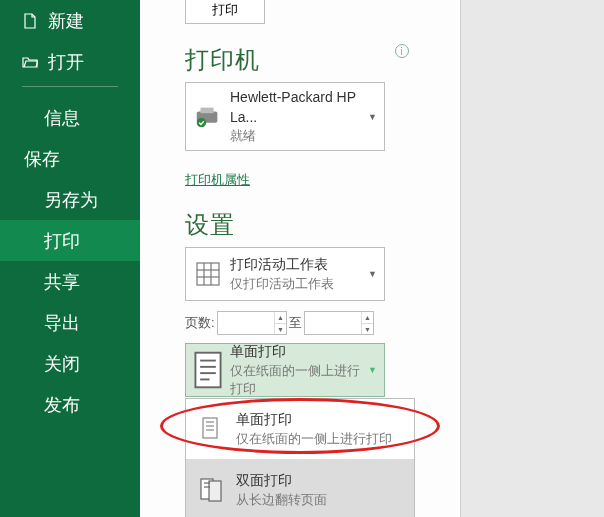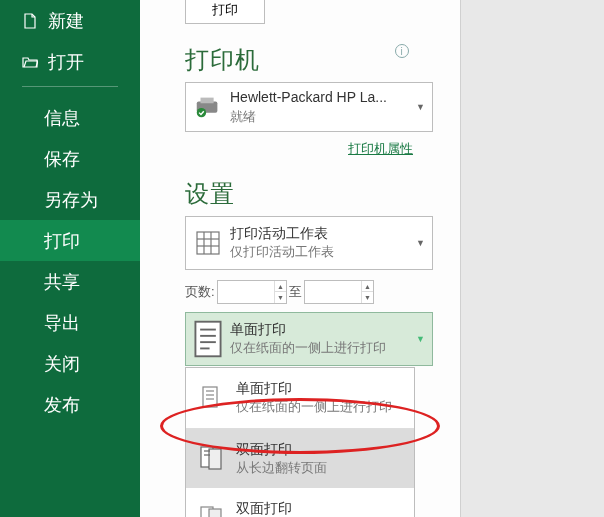"Hewlett-Packard HP La..." .dropdown { width: 248px -> 200px }
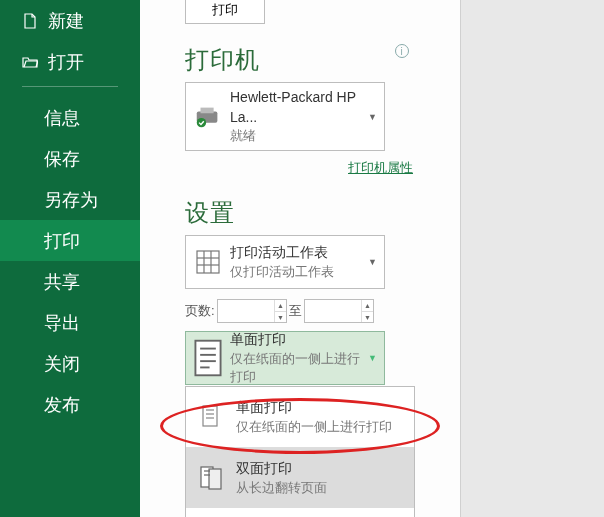"保存" div.sidebar-item { padding-left: 44px -> 24px }
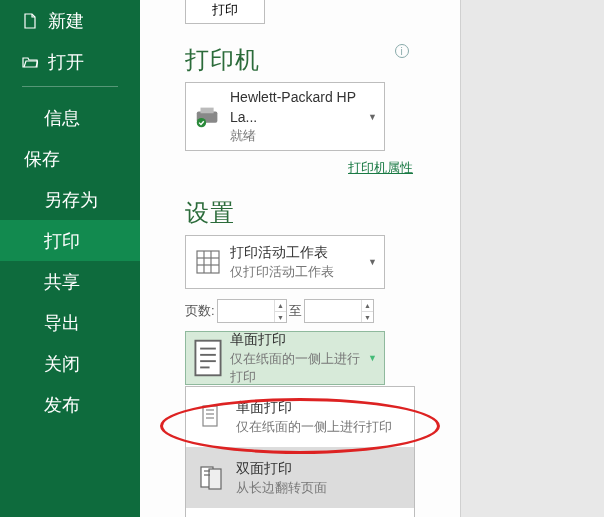"打印机属性" .link-row { margin-top: 8px -> 20px; text-align: right -> left }
